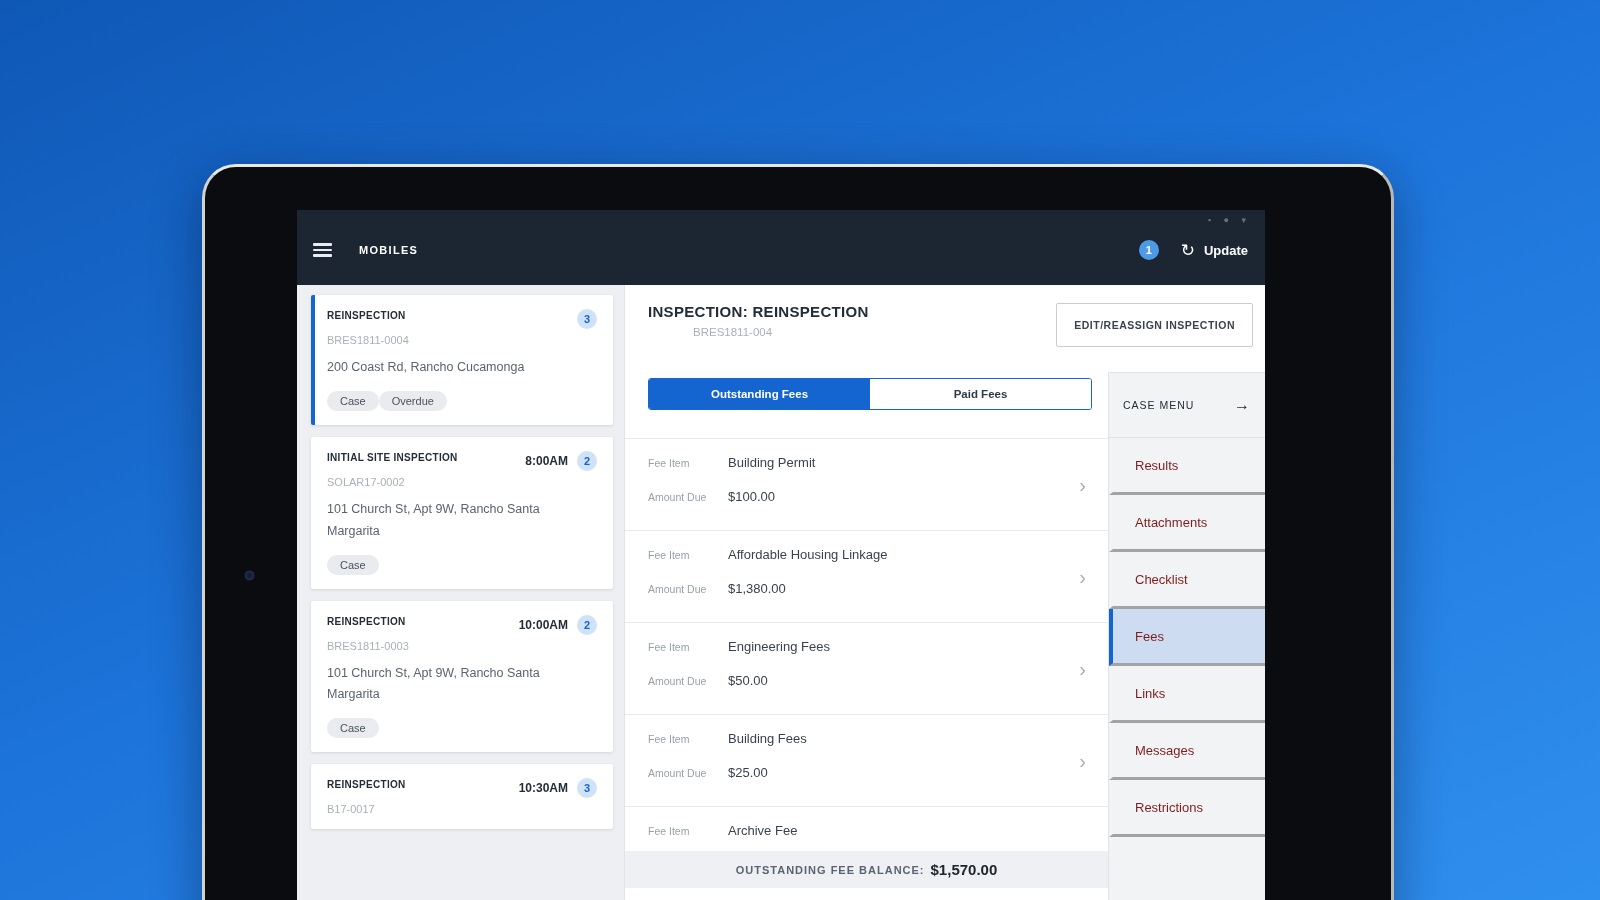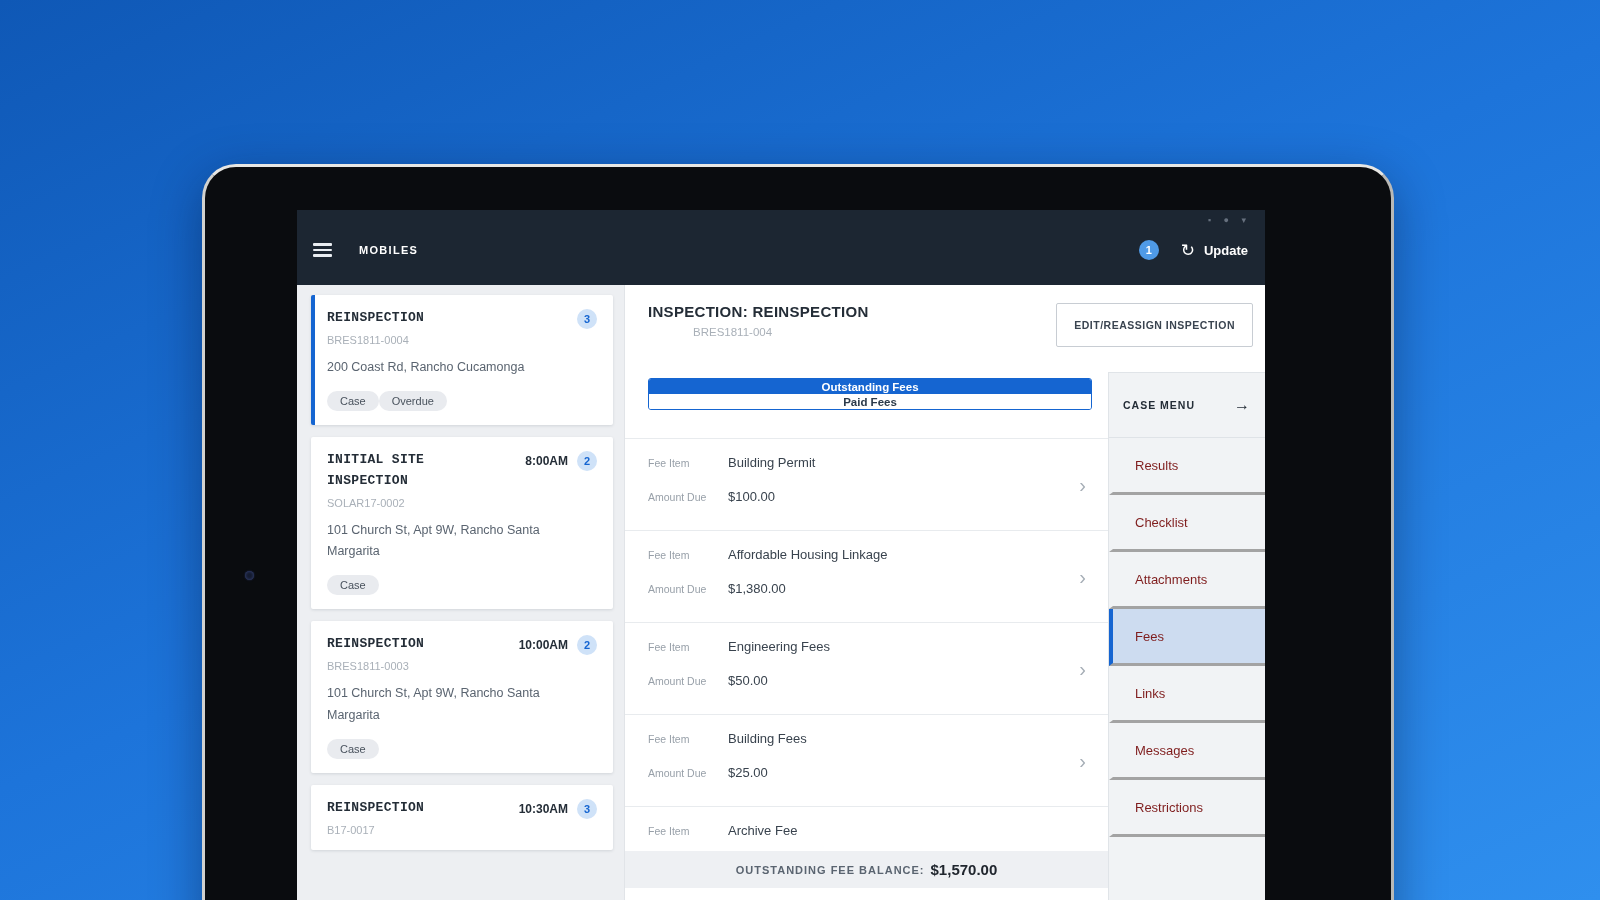"REINSPECTION" .card-title { font-family: Liberation Mono, monospace -> none; font-size: 13px -> 10px }
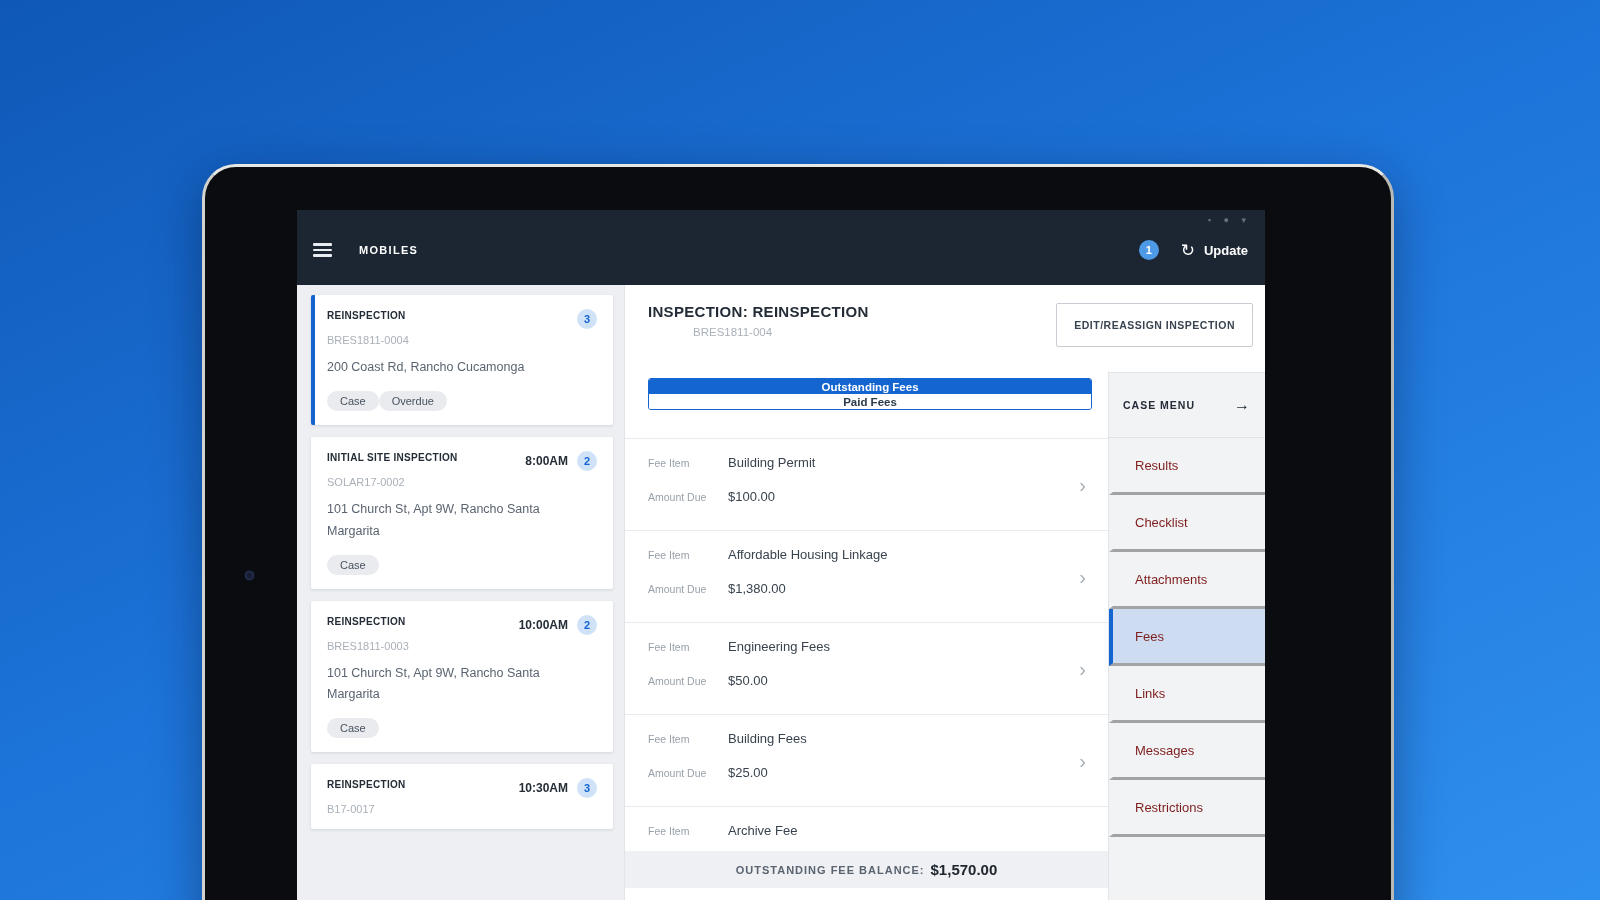"Outstanding Fees" .tabs { flex-direction: column -> none }
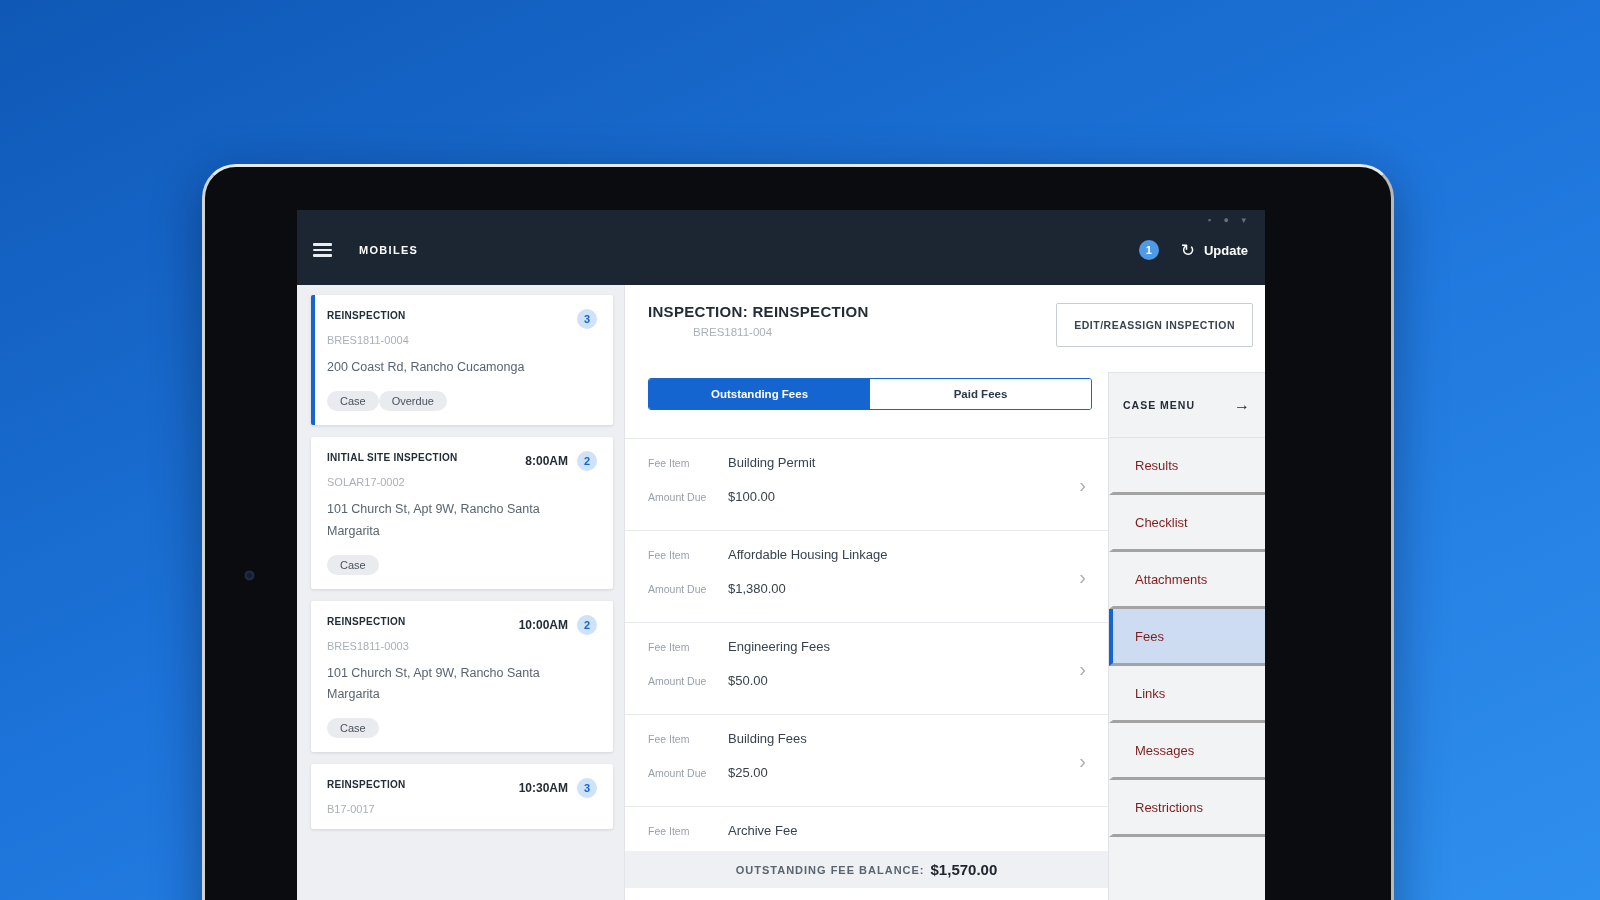"CASE MENU" .case-menu-title { font-weight: bold -> normal }
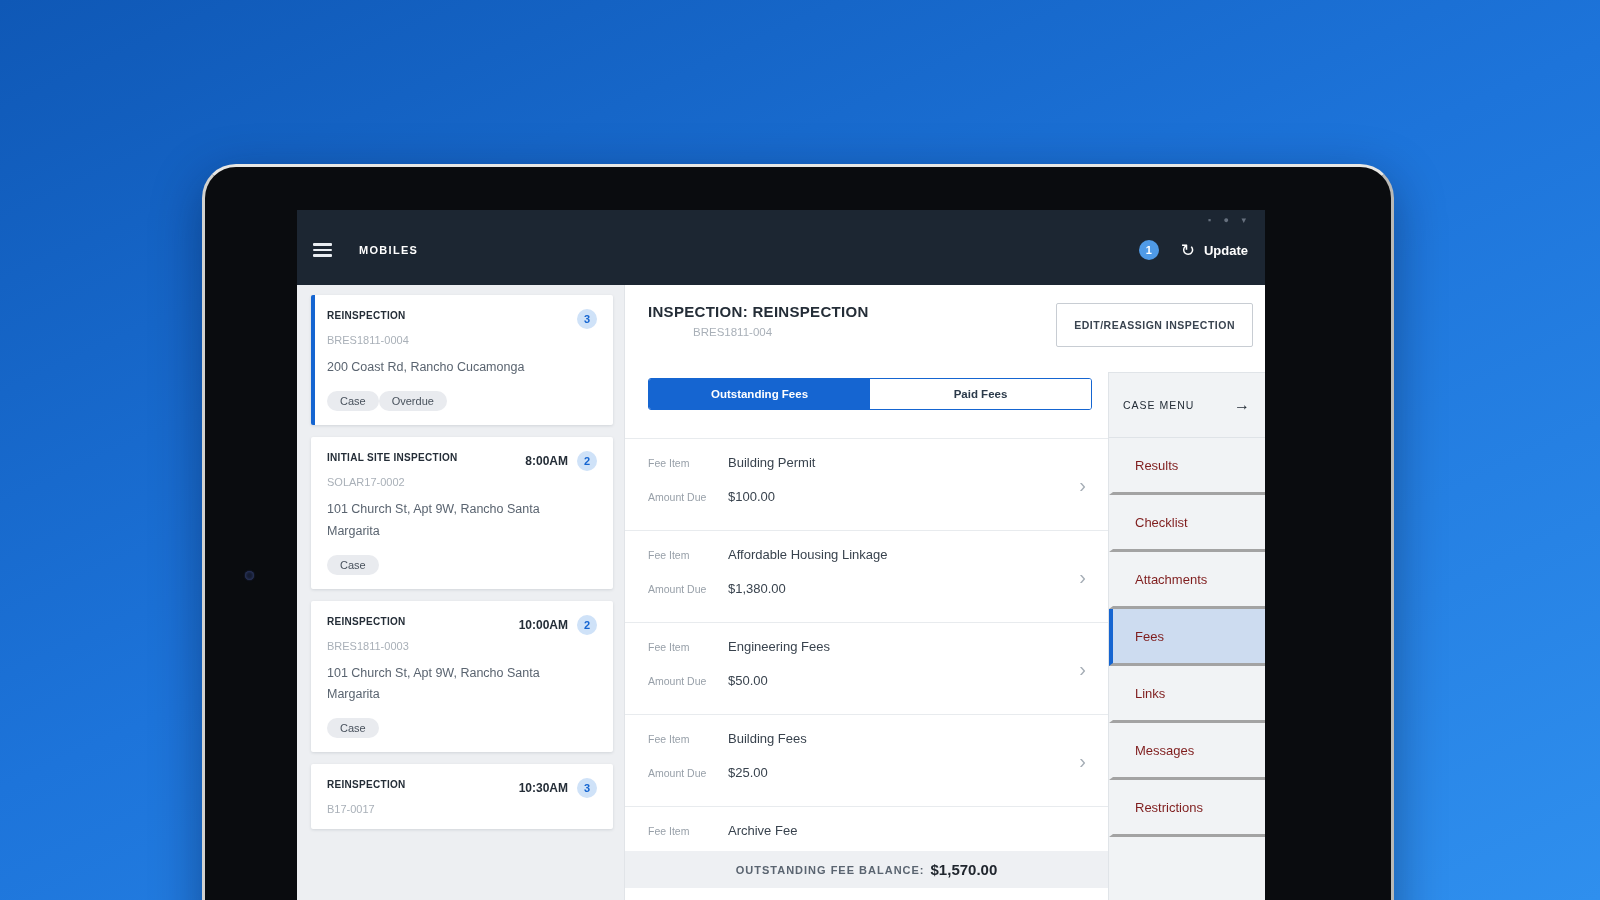"Checklist" div.case-menu-item { order: before "Attachments" -> after "Attachments" }
